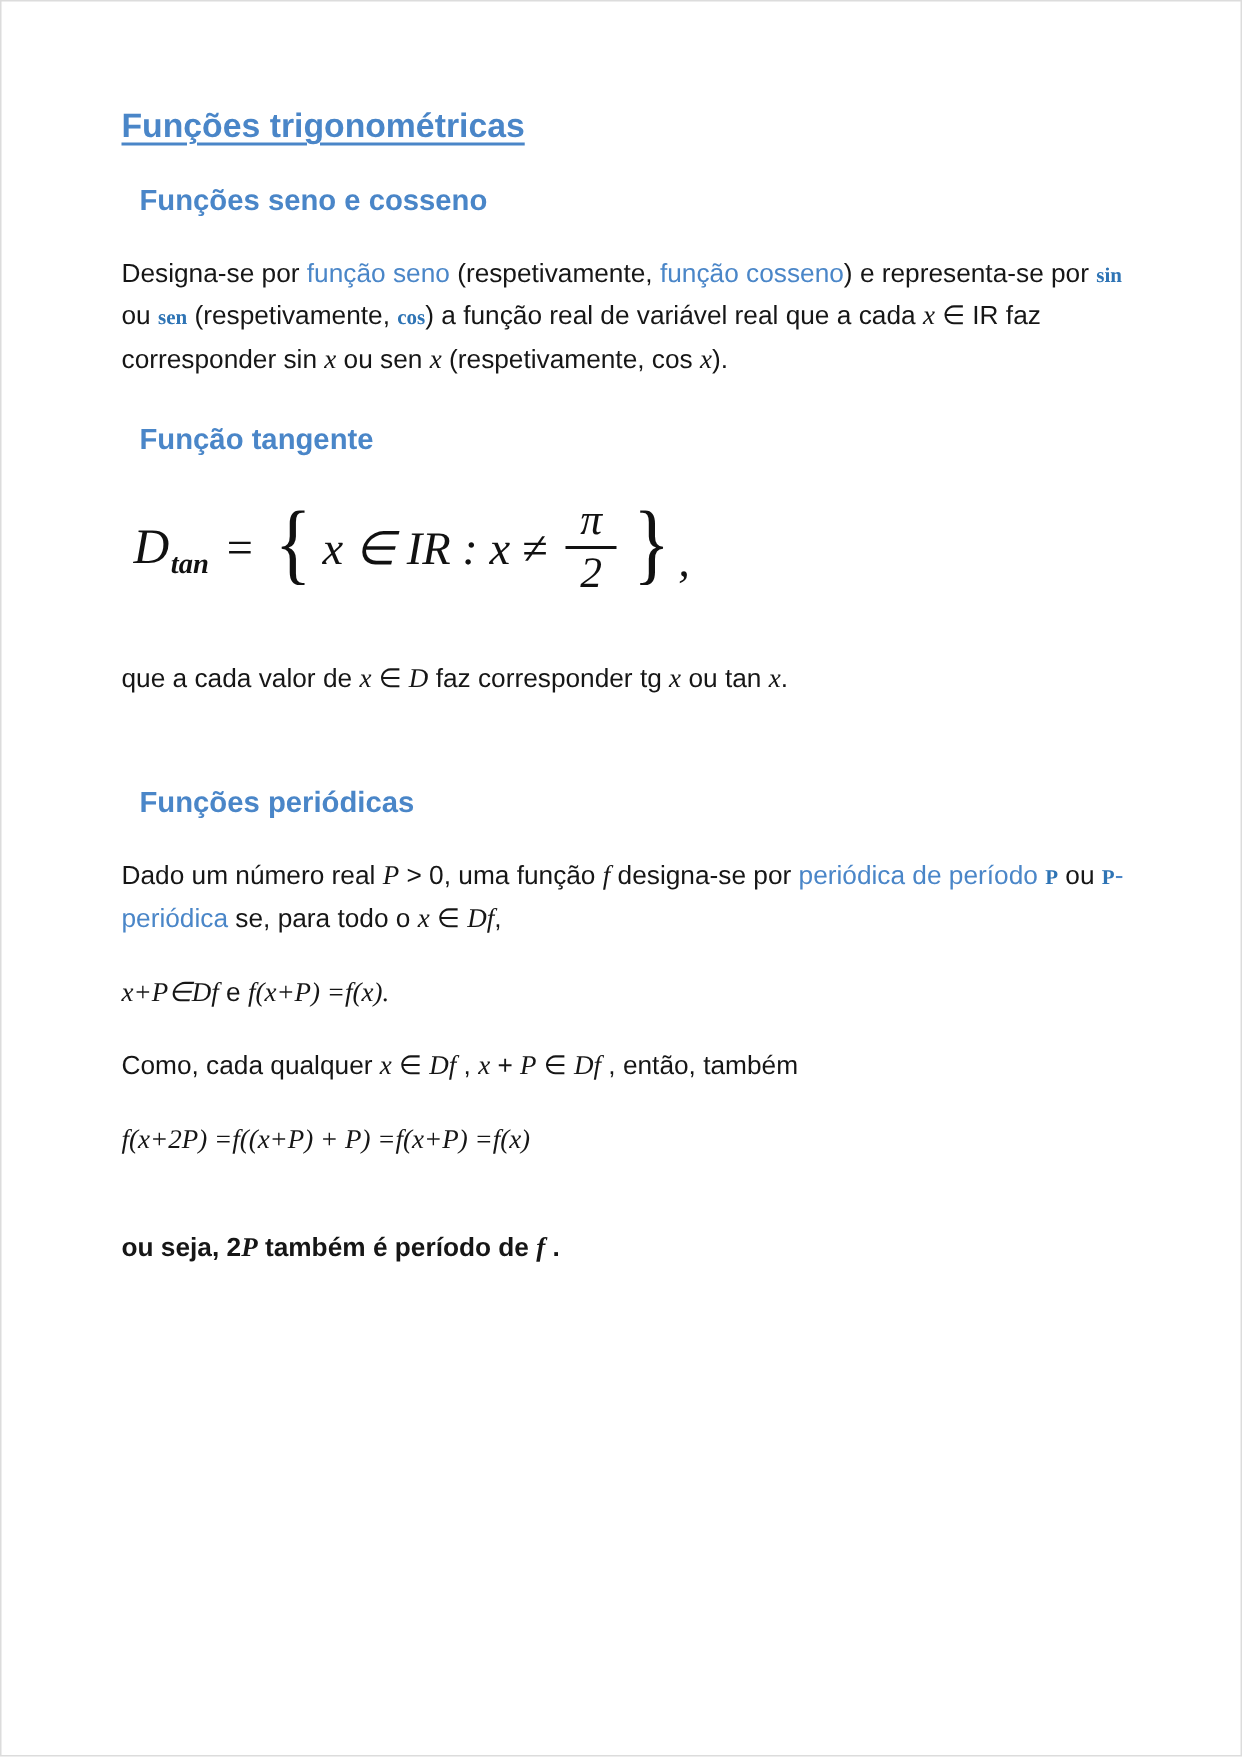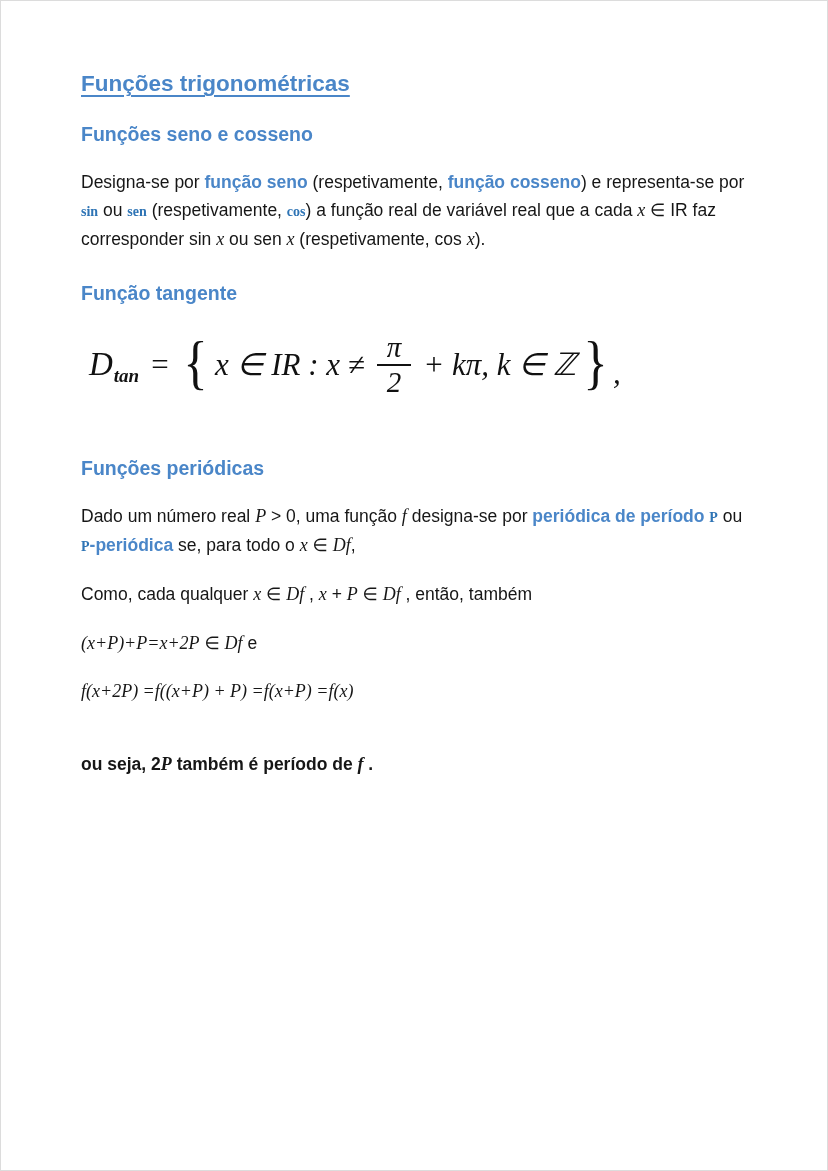"Funções seno e cosseno" h2.heading { margin: 28px 0 22px 0 -> 28px 0 22px 12px }
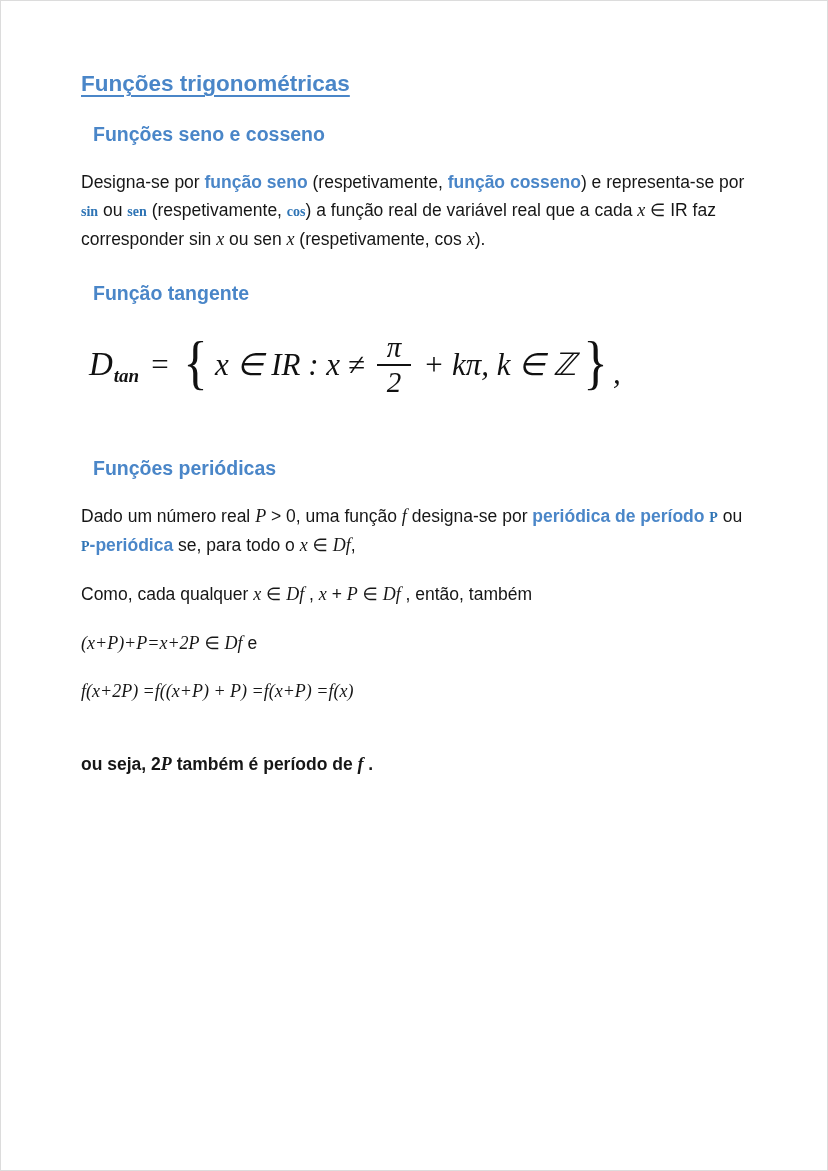"função seno" .b { font-weight: bold -> normal }
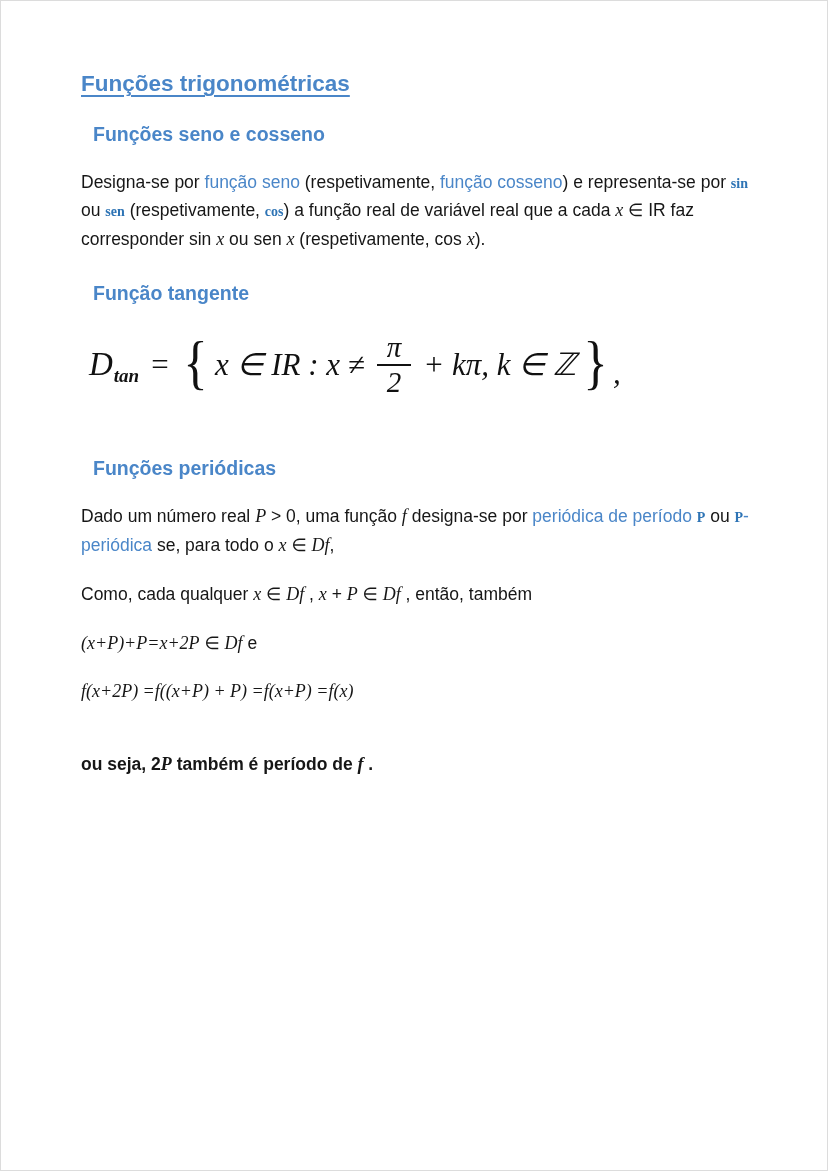"+ kπ, k ∈ ℤ" span.body { html: <span>+ kπ, k ∈ ℤ</span> -> none }
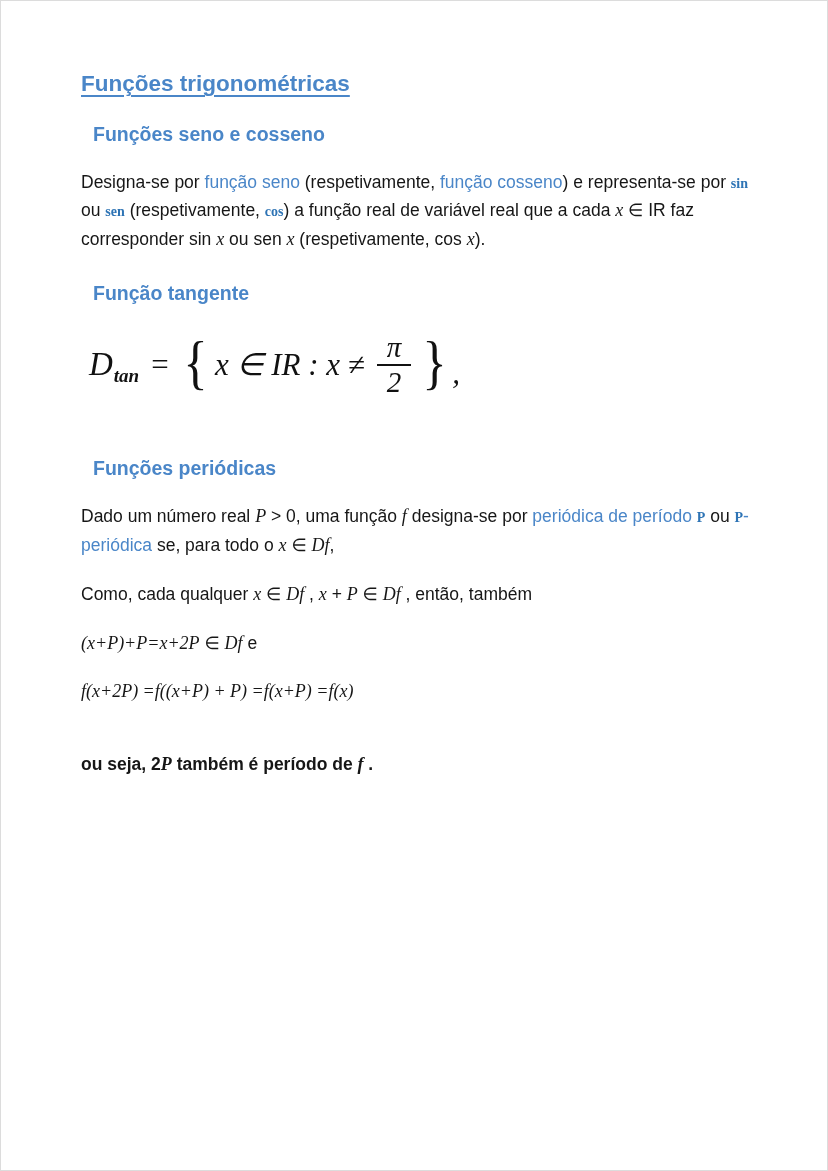"que a cada valor de" p.para { html: none -> <p><span>que a cada valor de </span><span>x</span><span> ∈ </span><span>D</span><span> faz corresponder tg </span><span>x</span><span> ou tan </span><span>x</span><span>.</span></p> }
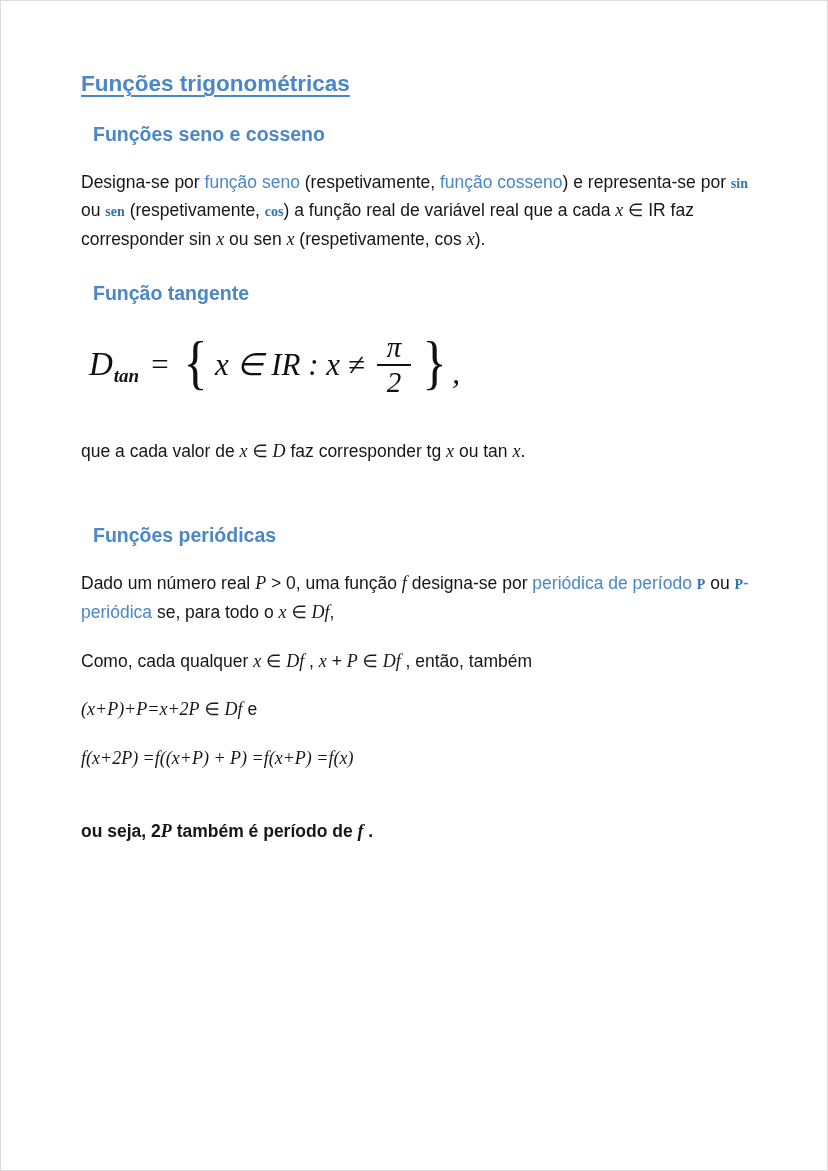"x+P∈Df e f(x+P) =f(x)." p.para { html: none -> <p><span>x+P∈Df</span><span> e </span><span>f(x+P) =f(x).</span></p> }
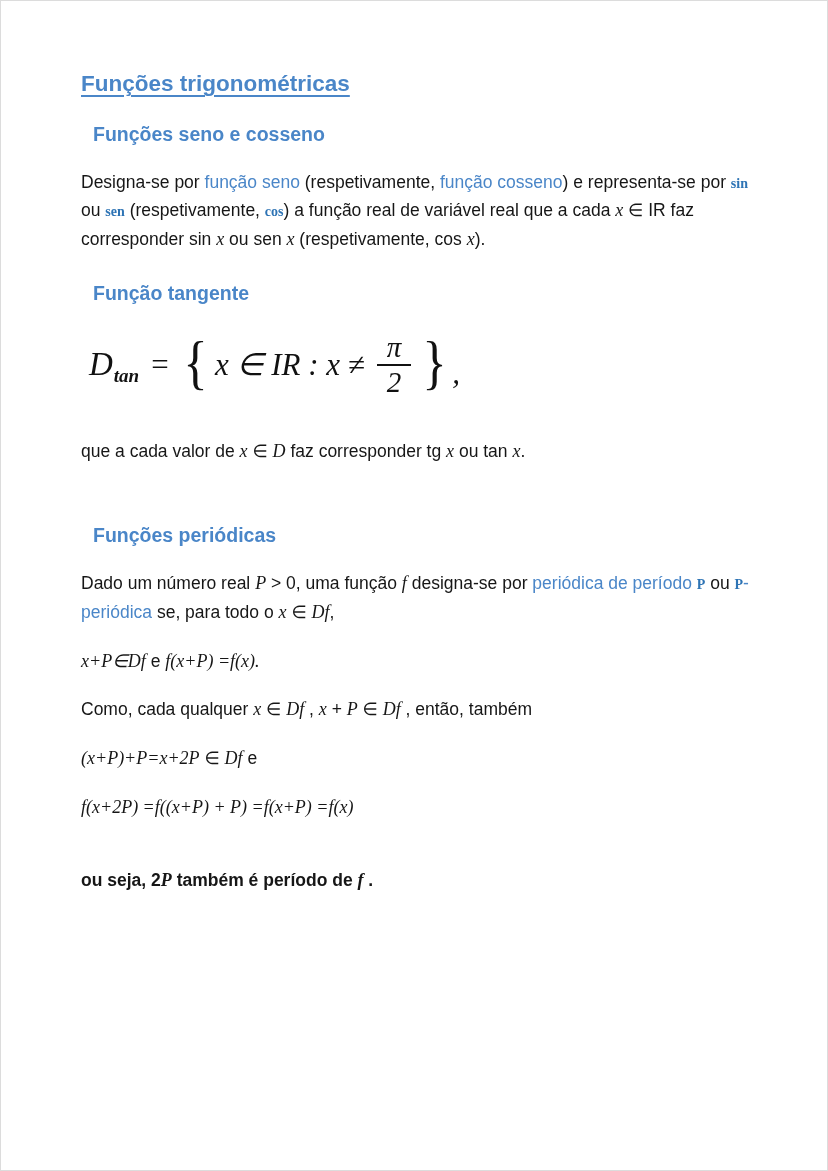"(x+P)+P=x+2P ∈ Df e" p.para { html: <p><span>(x+P)+P=x+2P</span><span> ∈ </span><span>Df</span><span> e</span></p> -> none }
